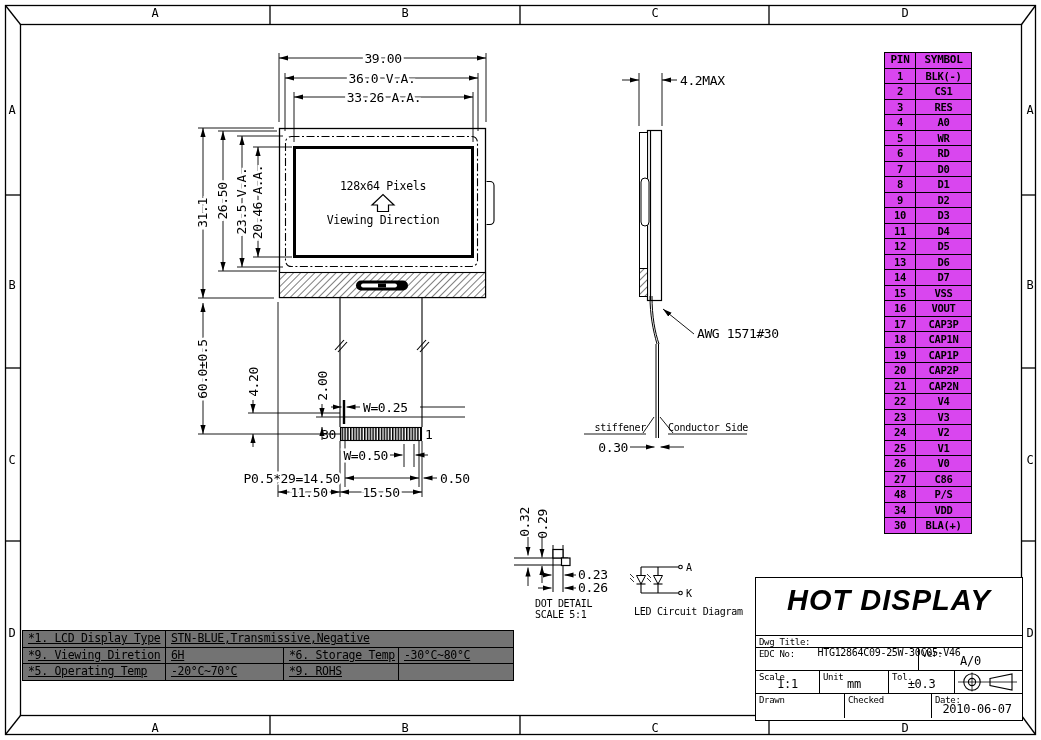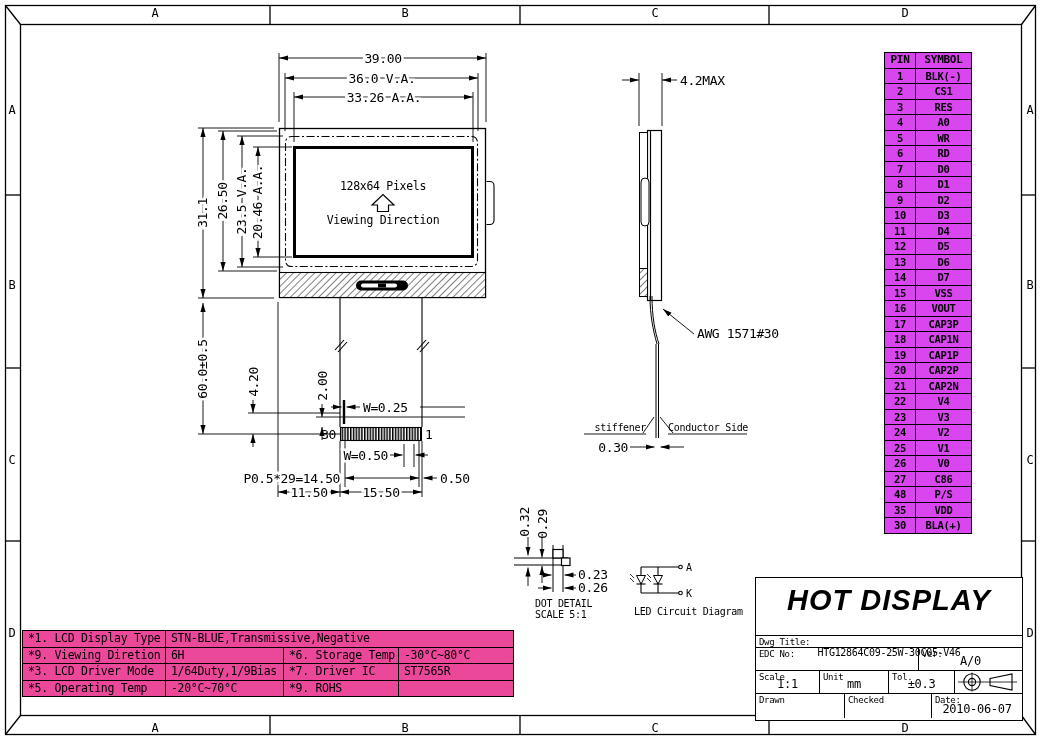"35" td { text: 35 -> 34 }
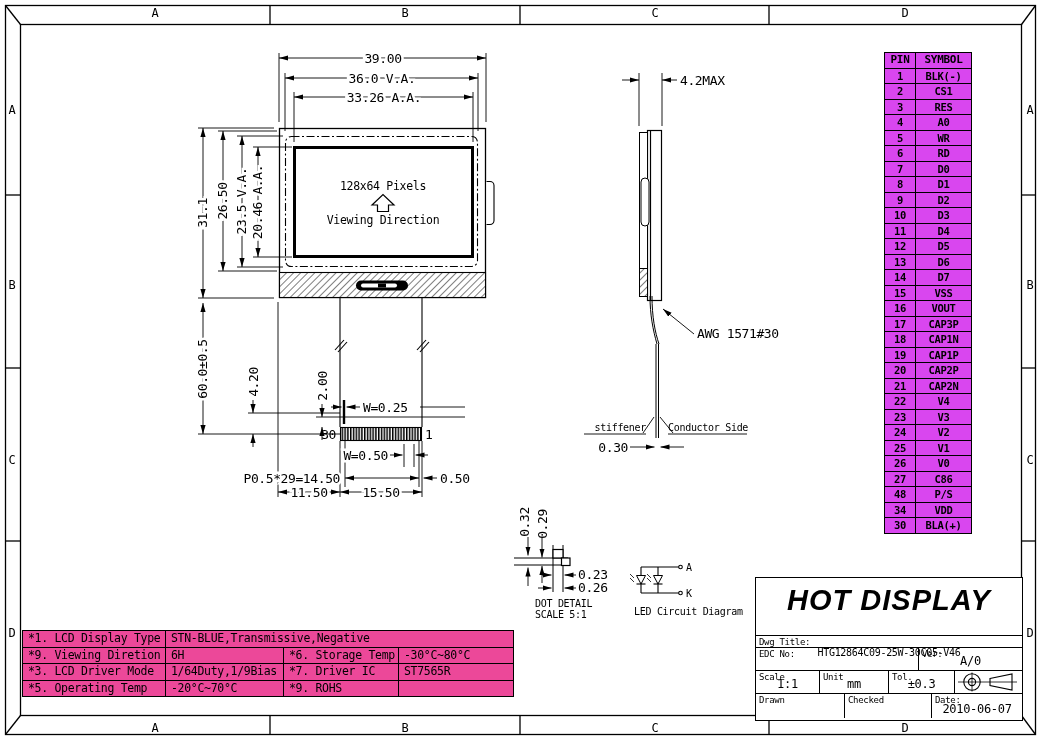"*1. LCD Display Type" .spec-table { background: #ec4899 -> #737373; text-decoration: none -> underline }
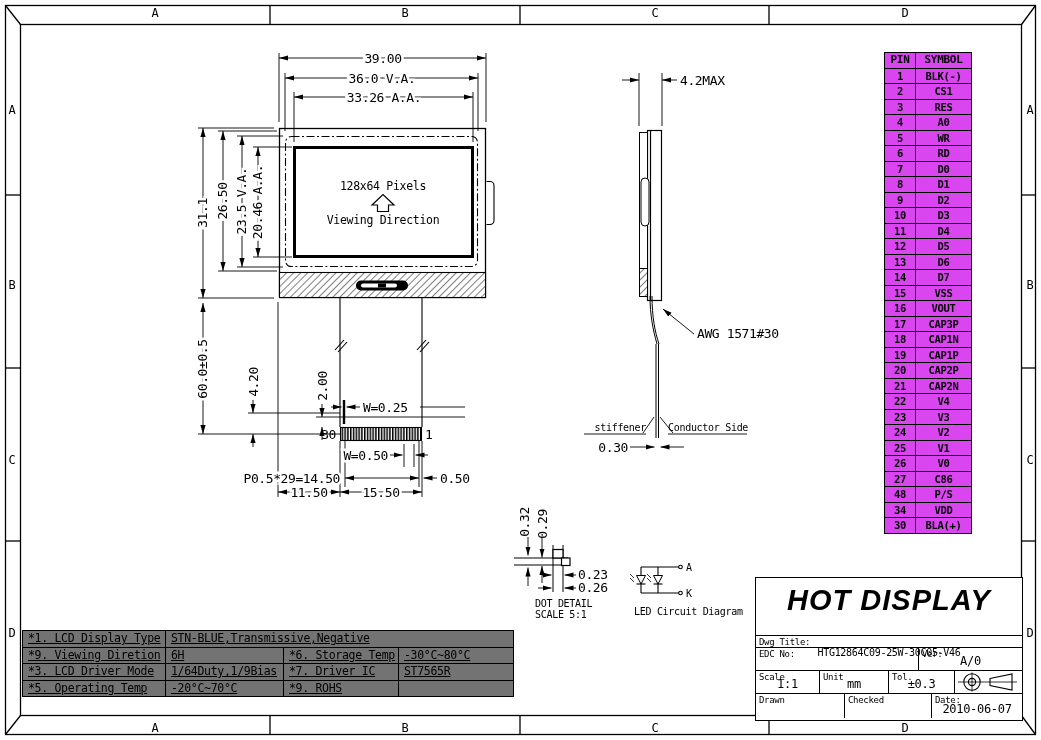"*3. LCD Driver Mode" tr { html: <tr> <td>*3. LCD Driver Mode</td> <td>1/64Duty,1/9Bias</td> <td>*7. Driver IC</td> <td>ST7565R</td> </tr> -> none }
